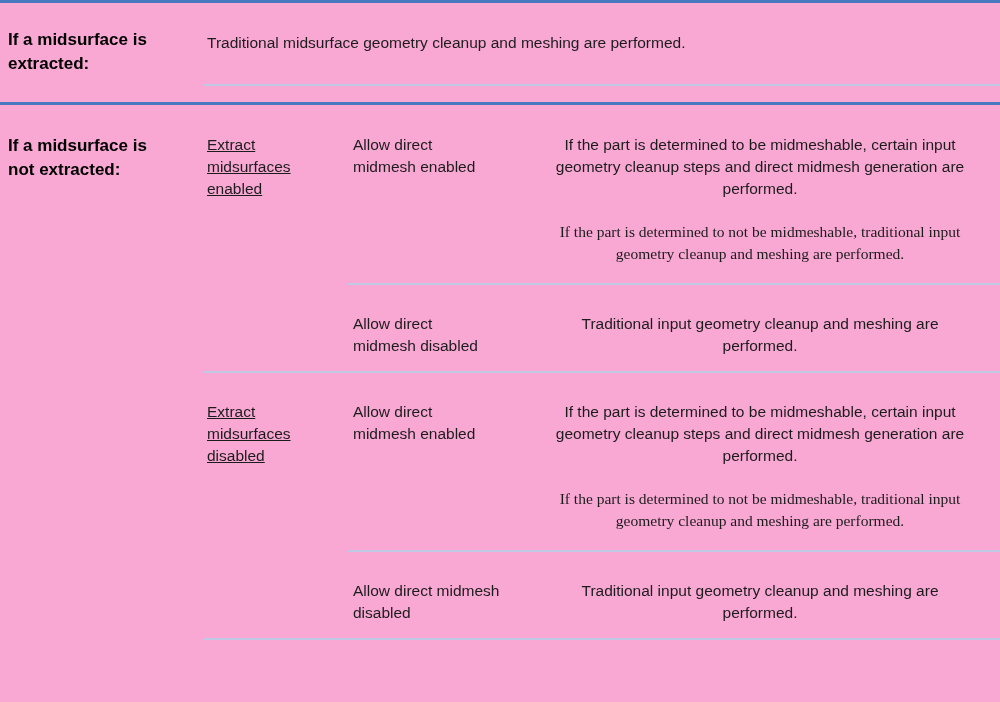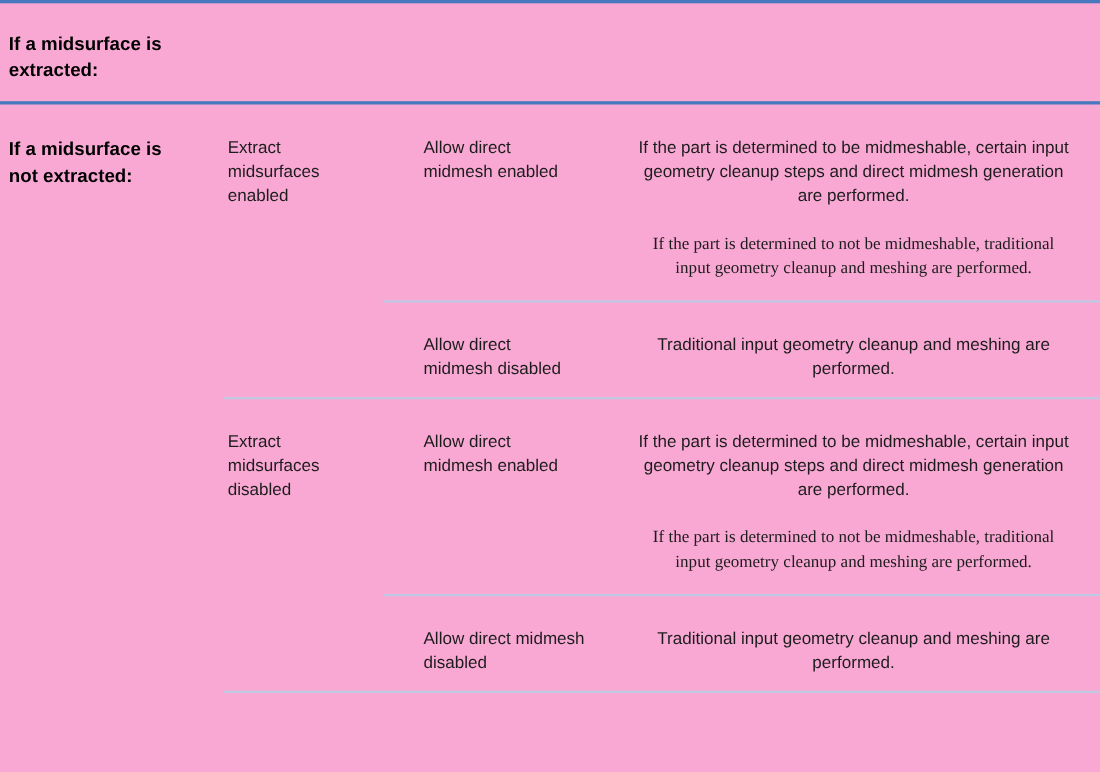"Traditional midsurface geometry cleanup" div.s1-content { html: none -> <div> <p>Traditional midsurface geometry cleanup and meshing are performed.</p> </div> }
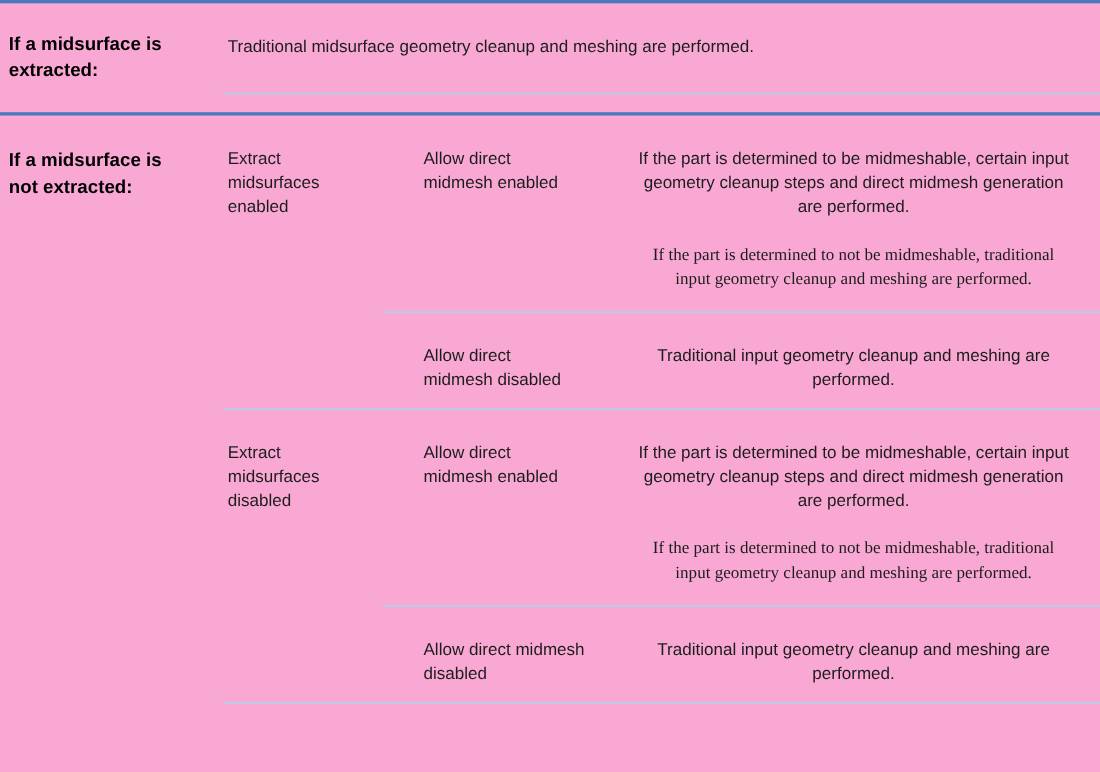"Extract" .option-col { text-decoration: none -> underline }
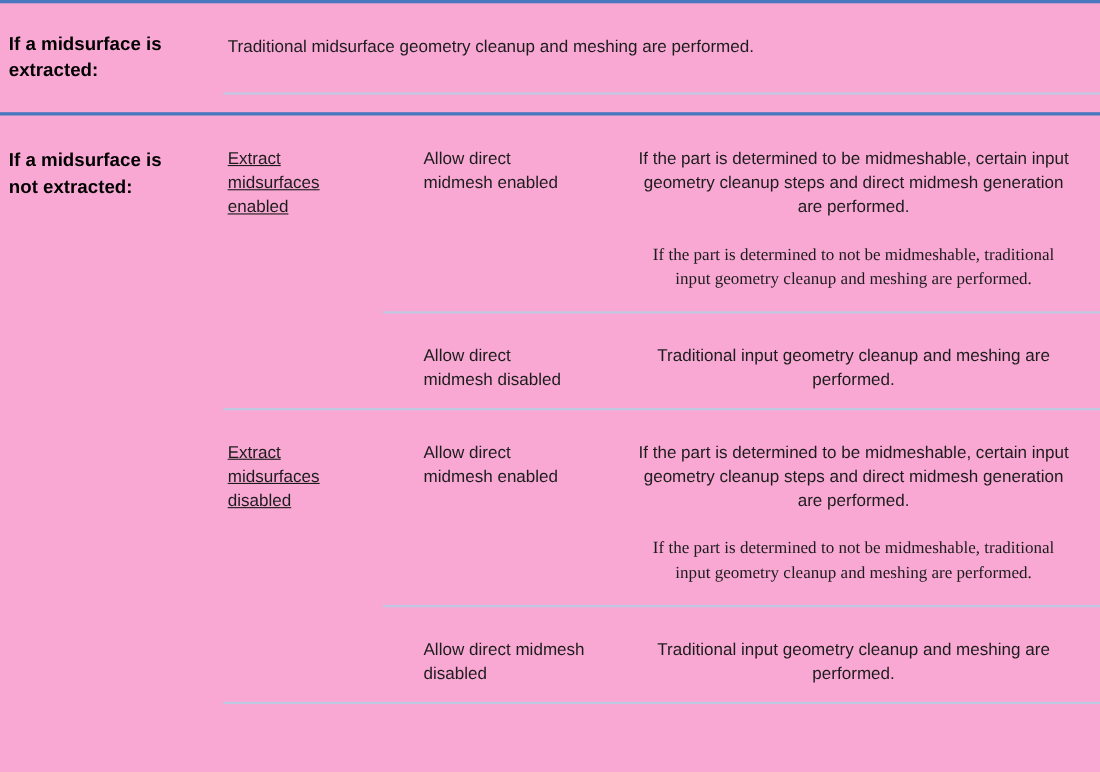"Allow direct" .subrow { margin-left: 32px -> none }
